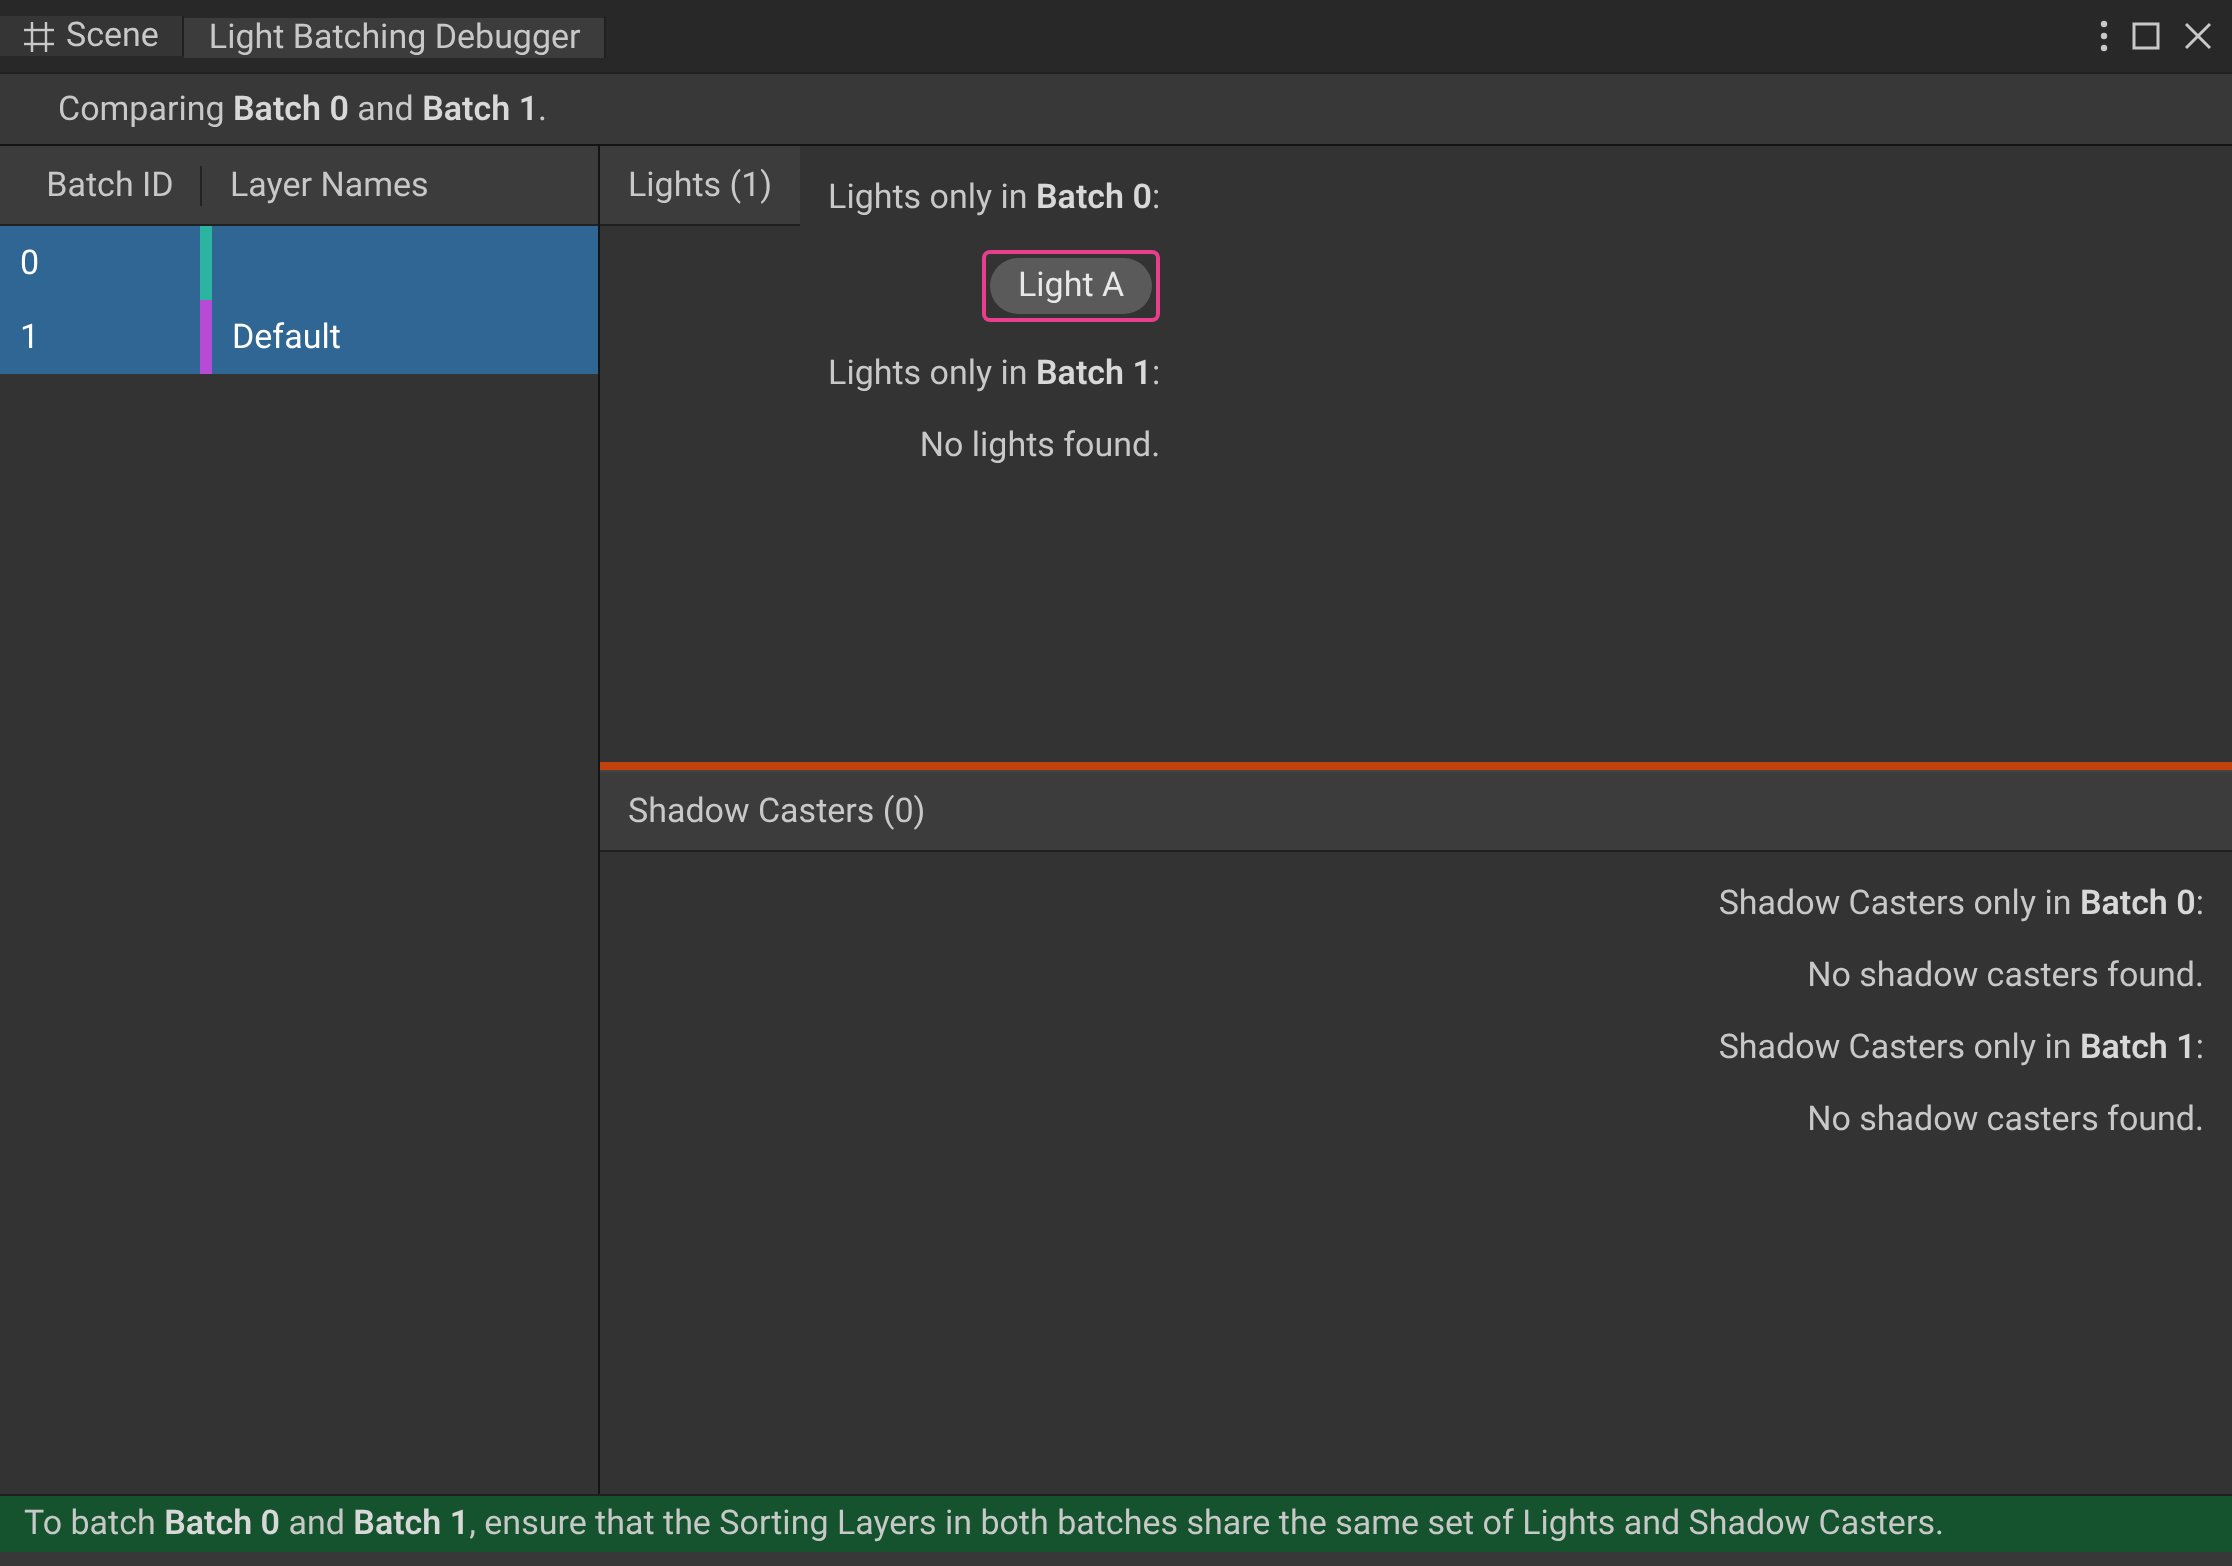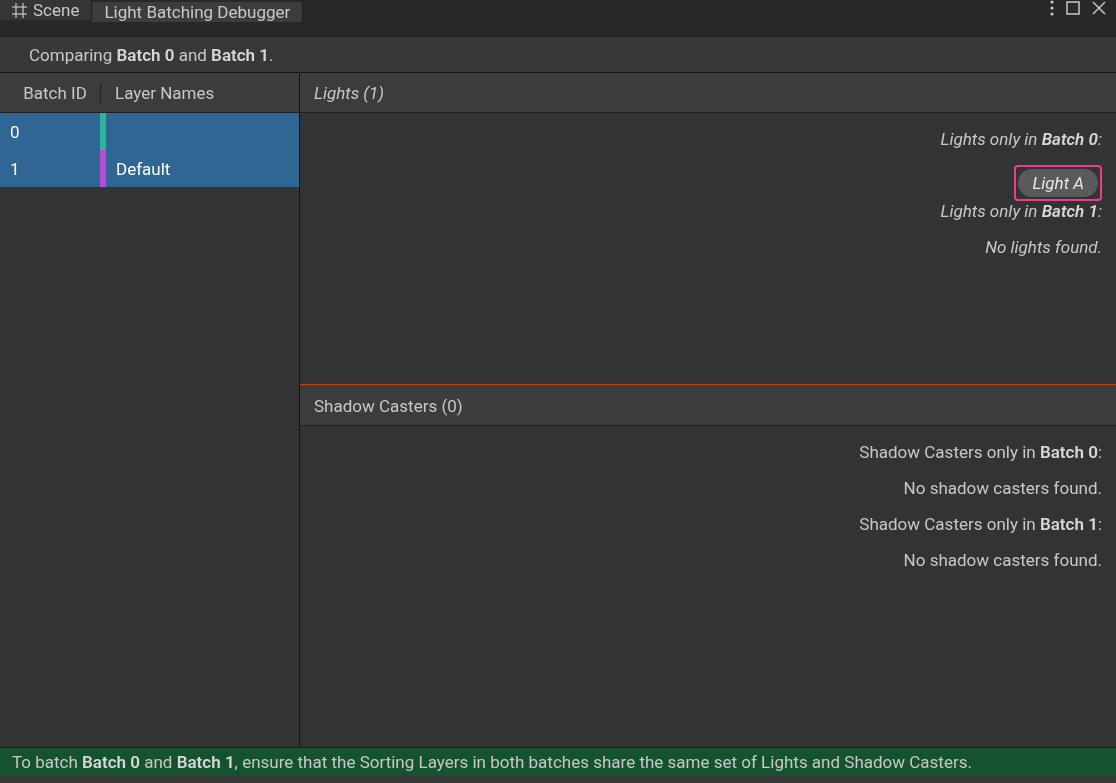"Scene" .tabbar { align-items: flex-start -> center }
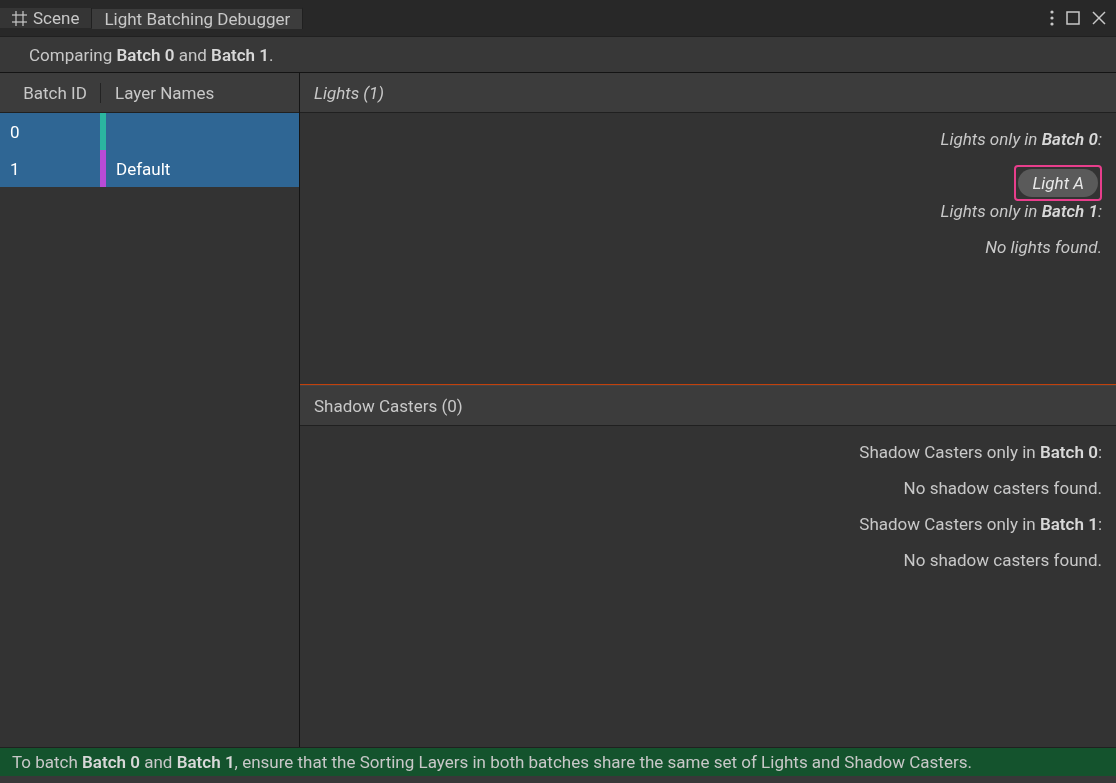"Lights (1)" .section-top { border-bottom: 1px solid #c2410c -> 4px solid #c2410c; flex-direction: column -> row; font-style: italic -> none }
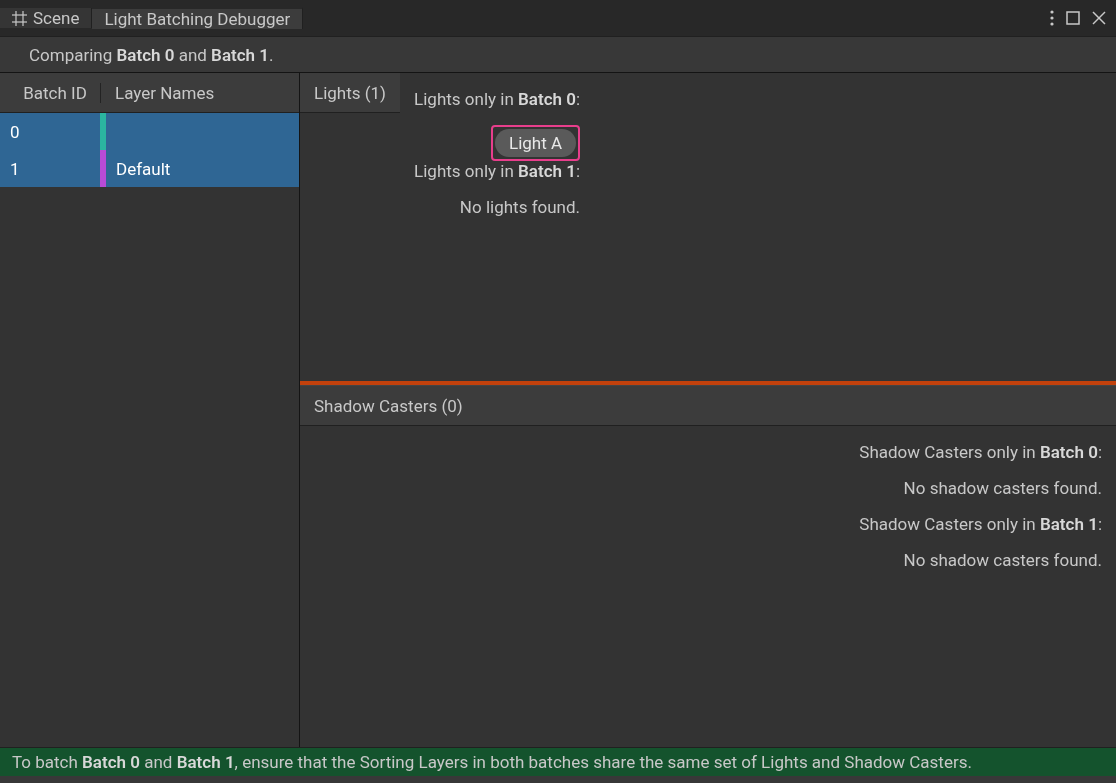"Light A" .chip-wrap { margin-bottom: none -> 16px }
